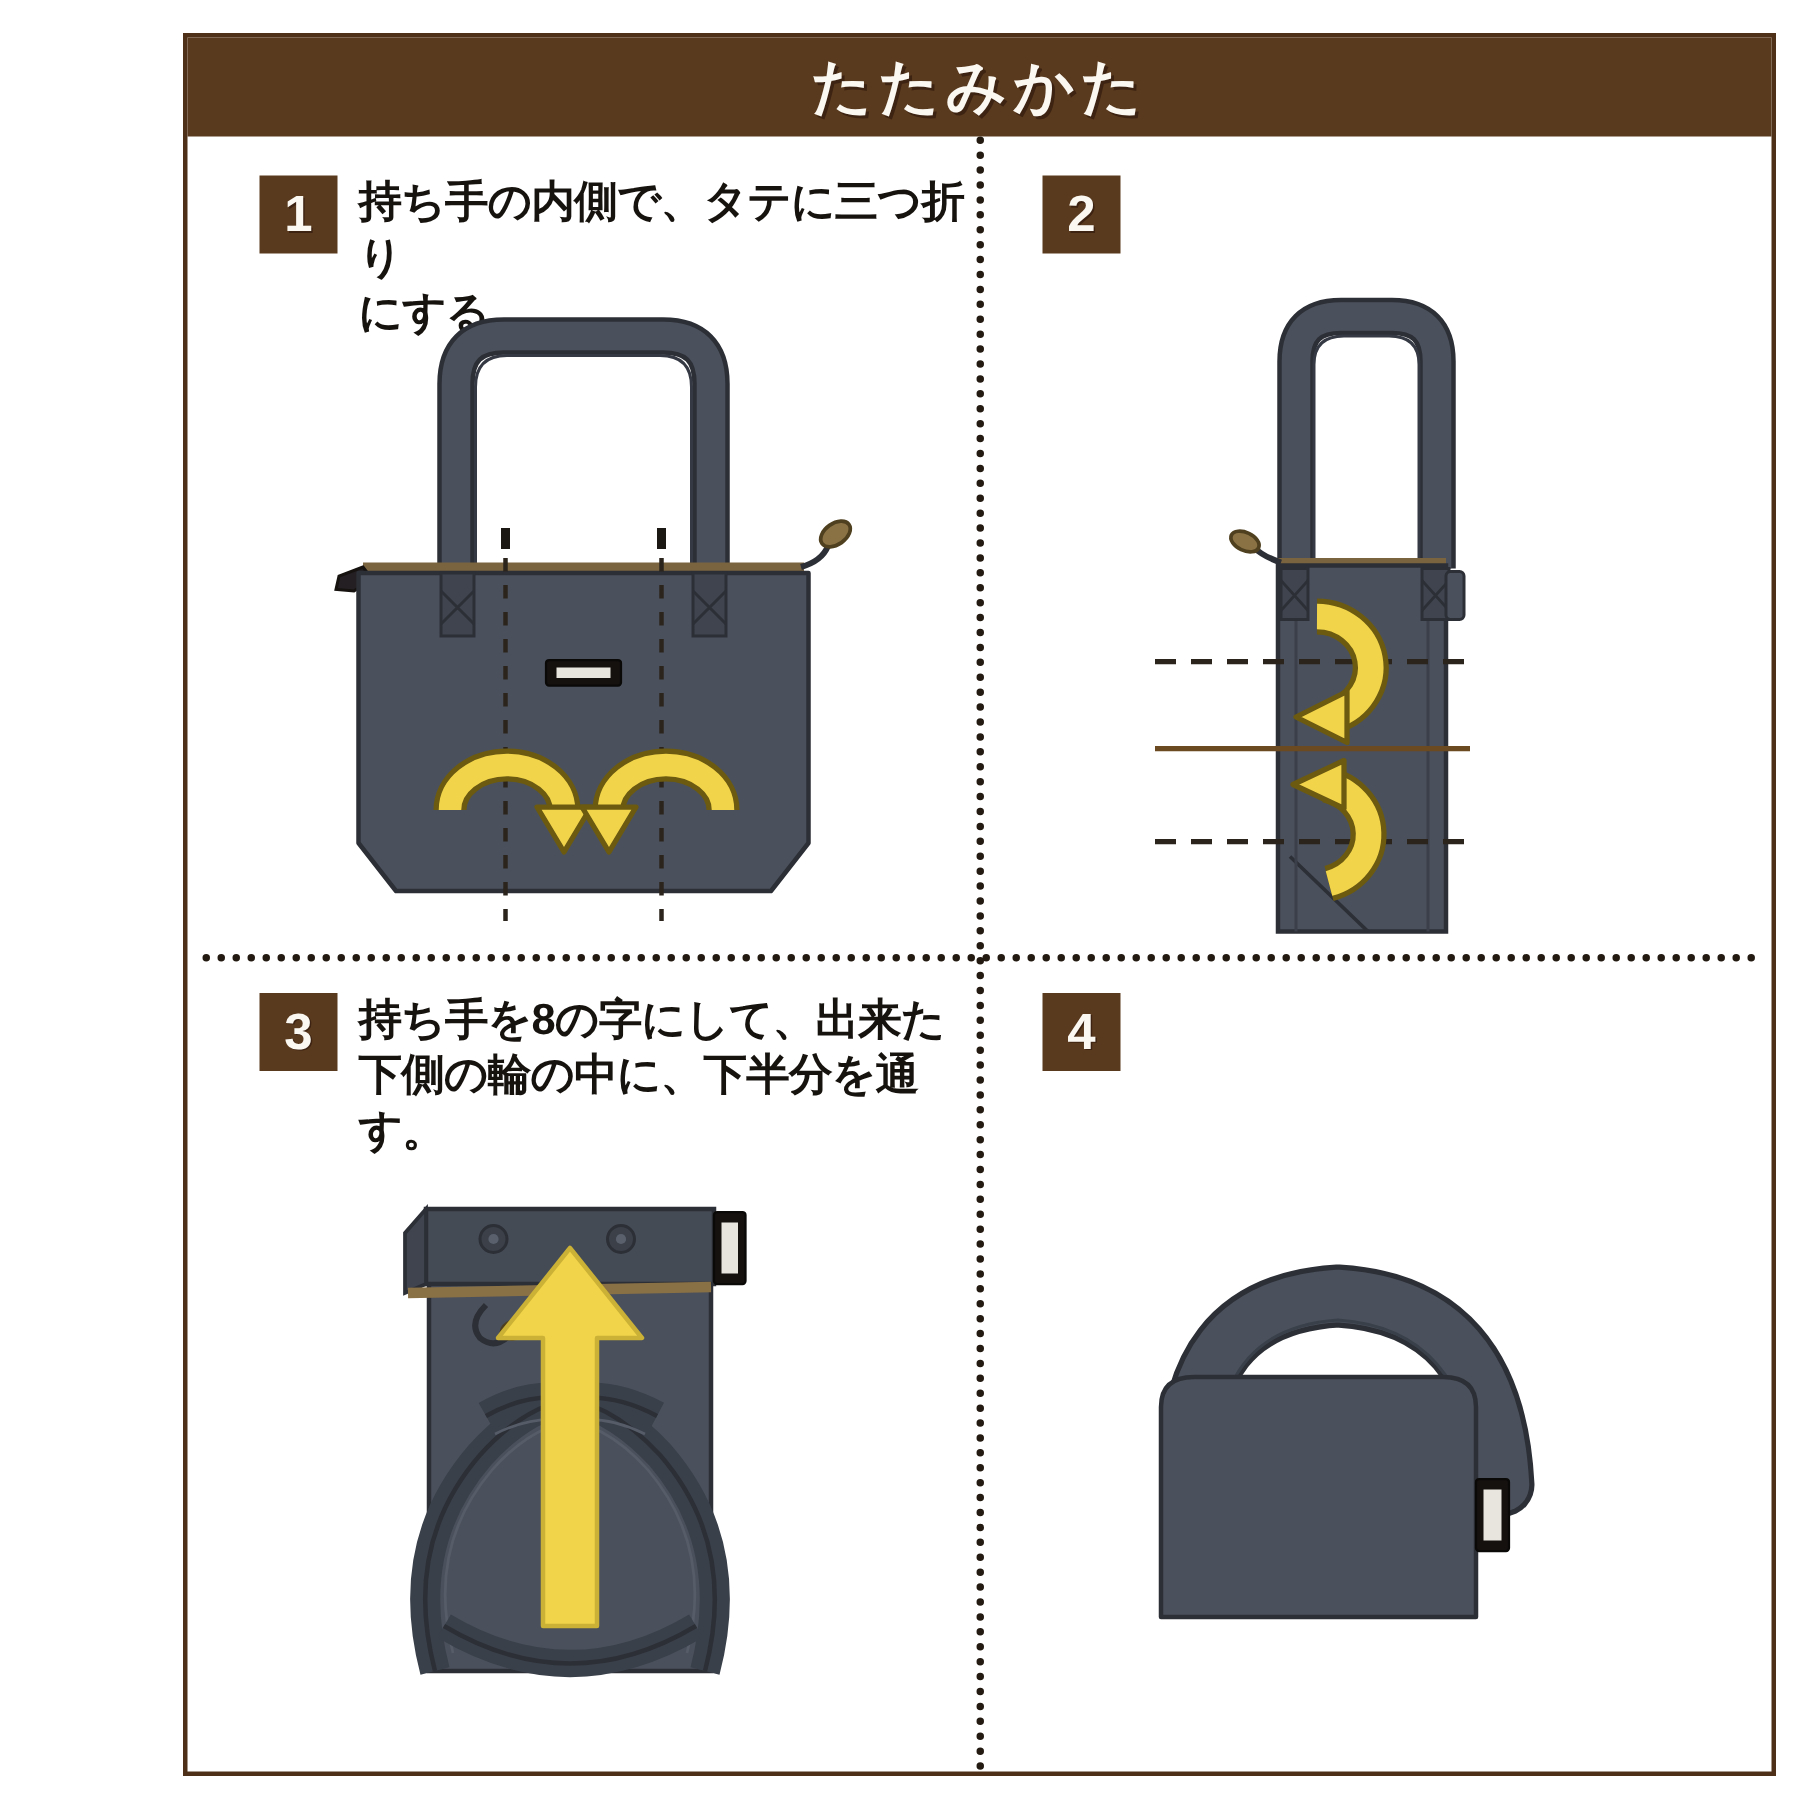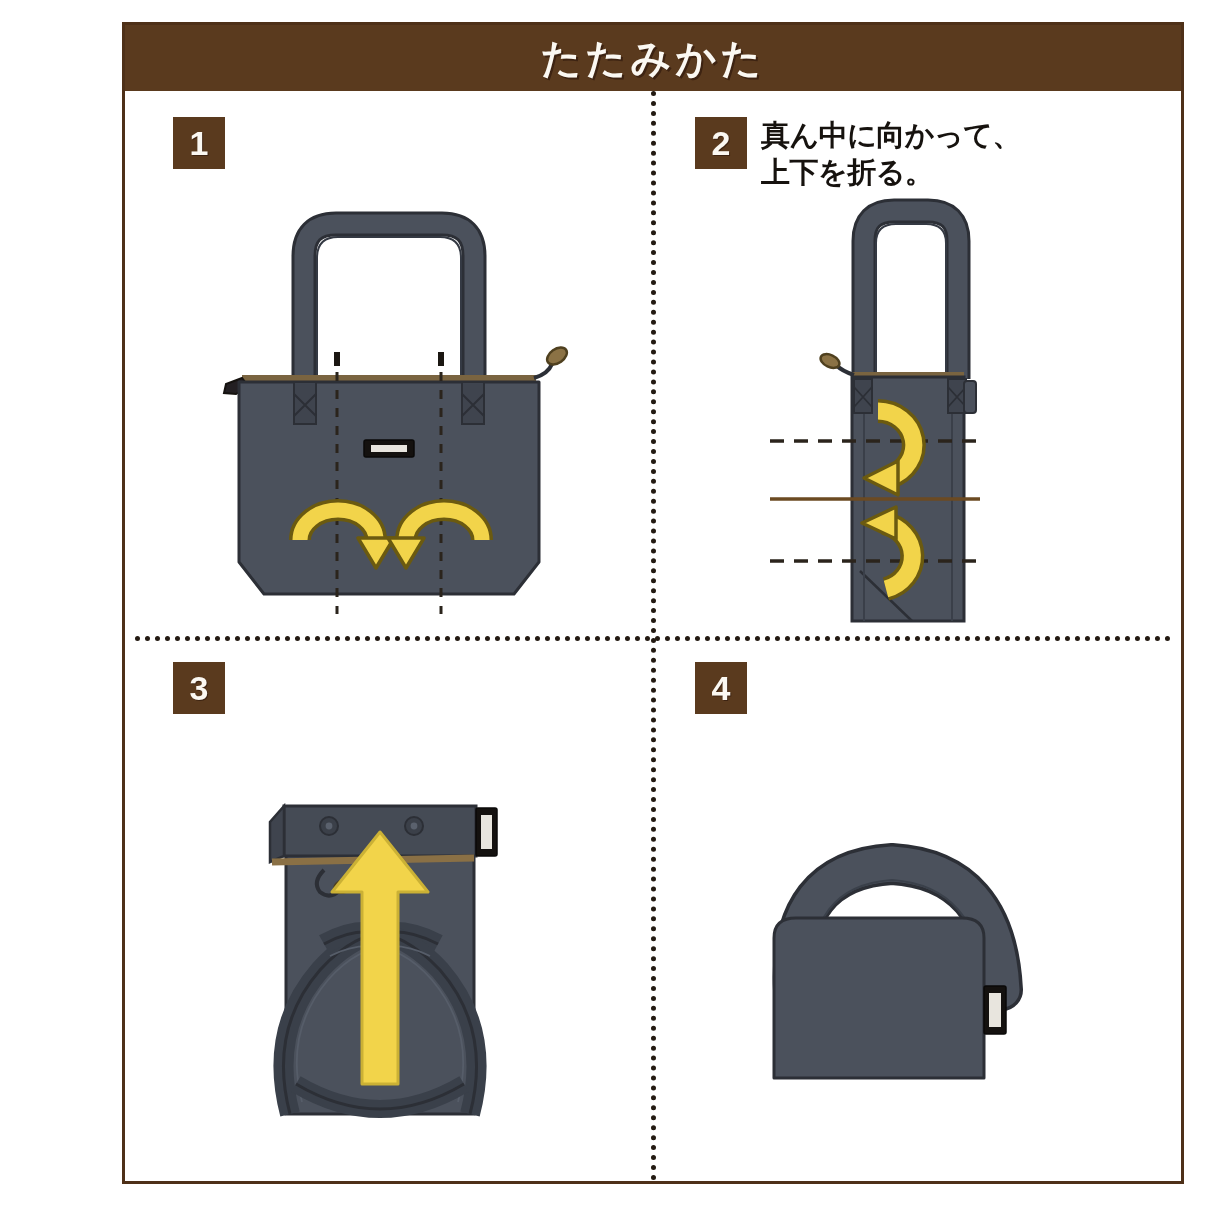"持ち手の内側で、タテに三つ折り" div.step-text { html: none -> <div>持ち手の内側で、タテに三つ折り にする。</div> }
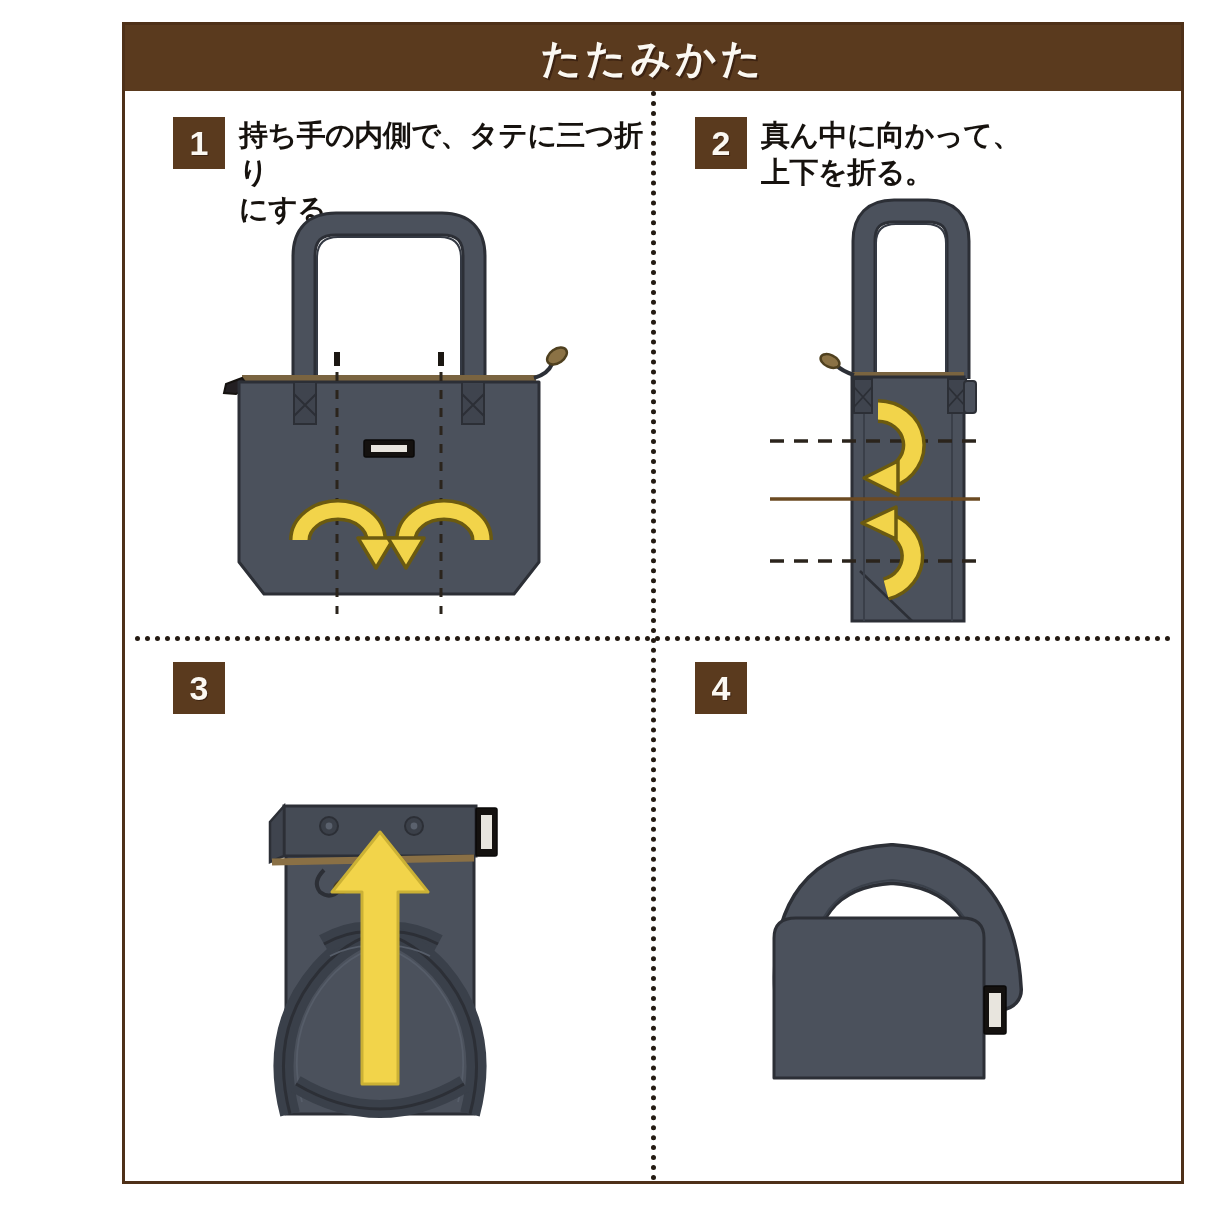"真ん中に向かって、" div.step-text { html: <div>真ん中に向かって、 上下を折る。</div> -> none }
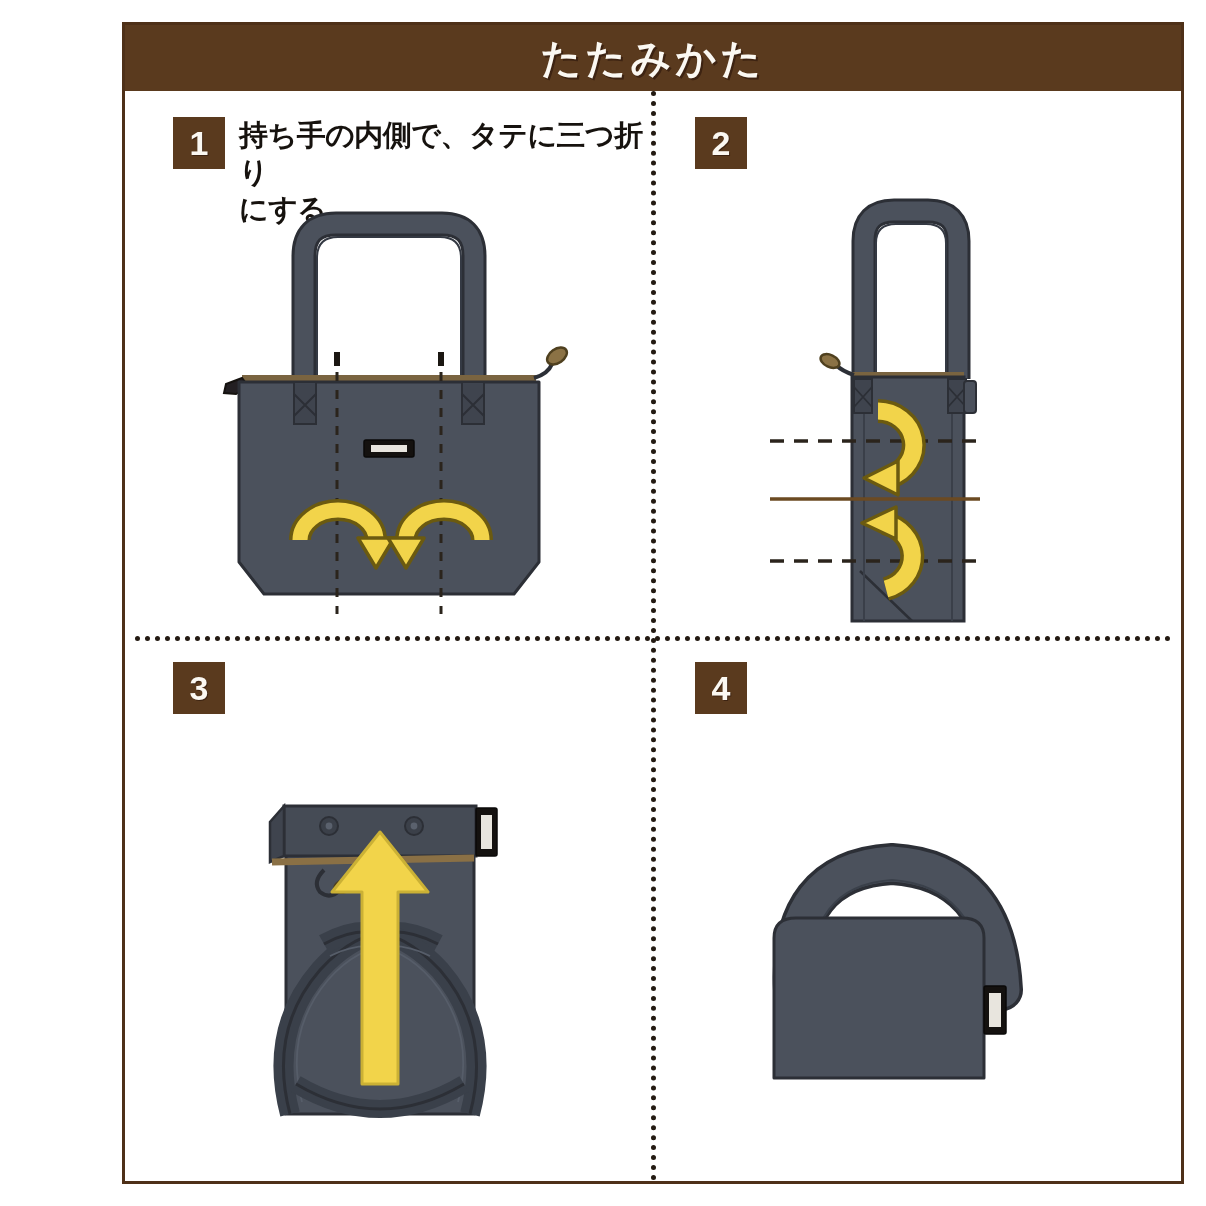"持ち手を8の字にして、出来た" div.step-text { html: none -> <div>持ち手を8の字にして、出来た 下側の輪の中に、下半分を通す。</div> }
